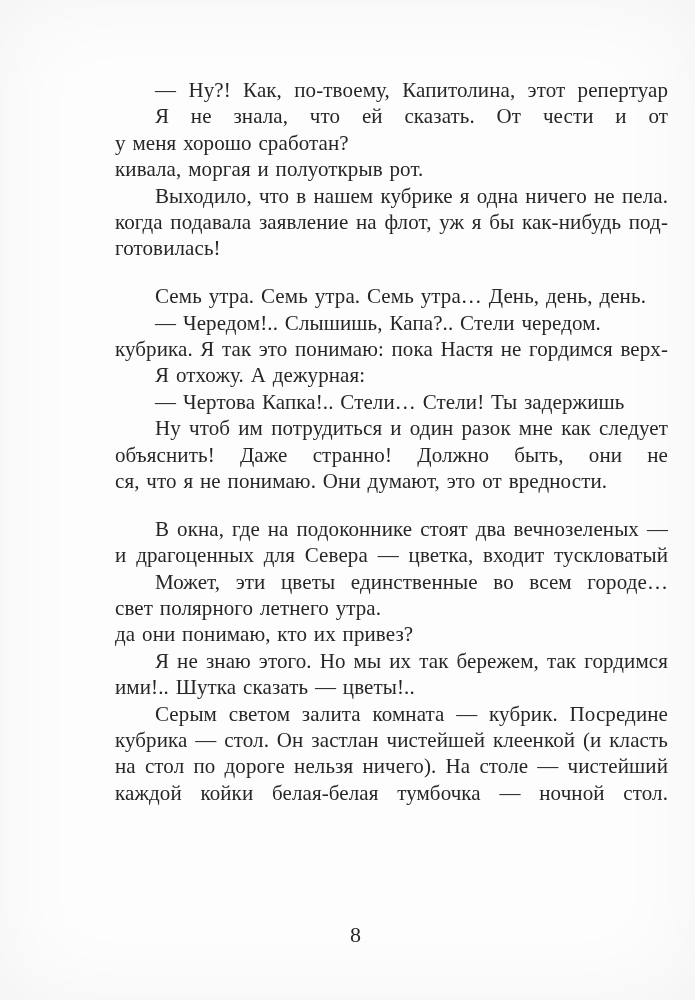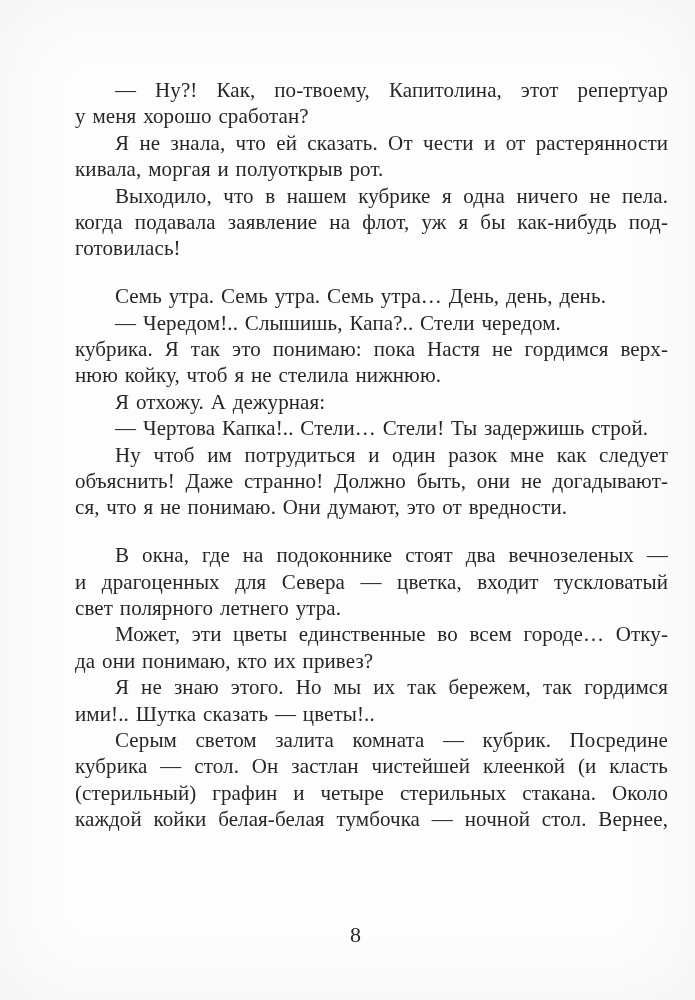"— Ну?! Как, по-твоему, Капитолина," .ln { margin-left: none -> 40px }
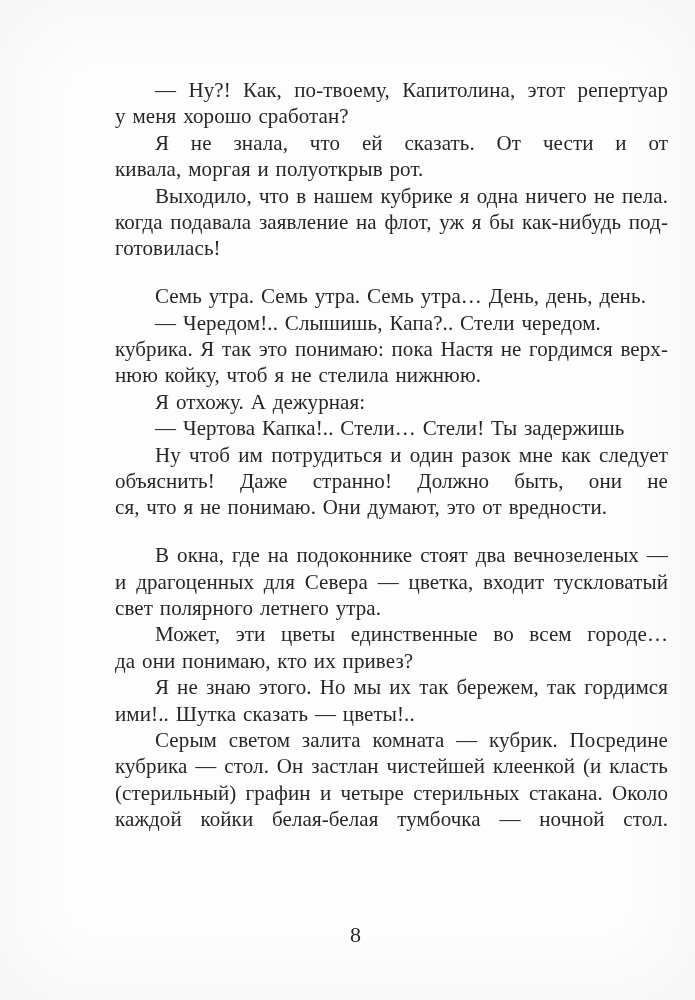"у меня хорошо сработан?" div.ln { order: before "Я не знала, что ей" -> after "Я не знала, что ей" }
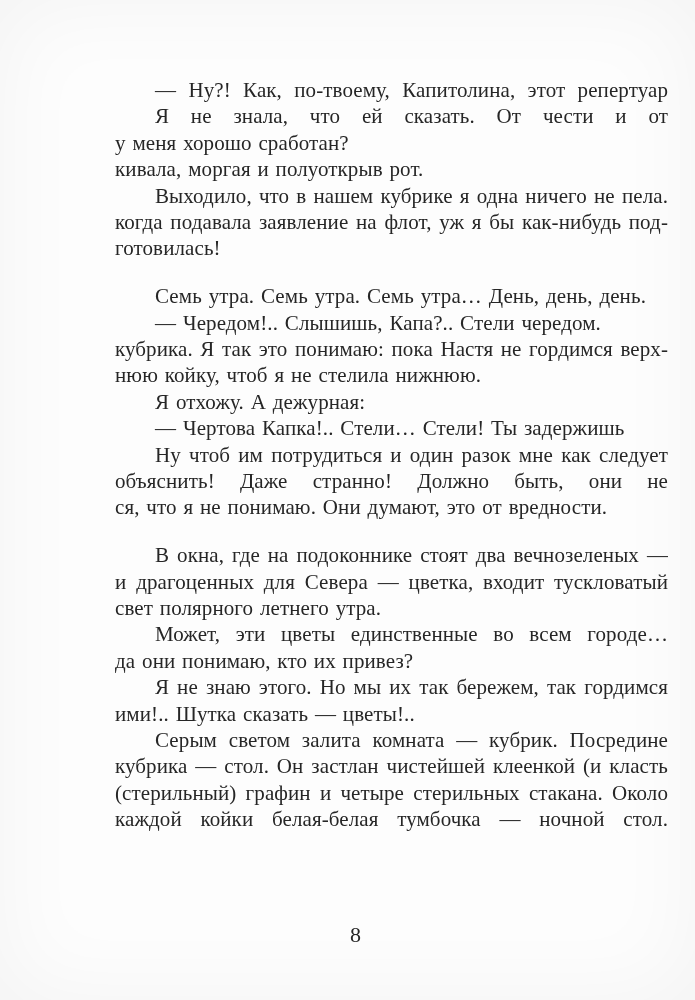"нюю койку, чтоб я не" div.ln { html: <div>нюю койку, чтоб я не стелила нижнюю.</div> -> none }
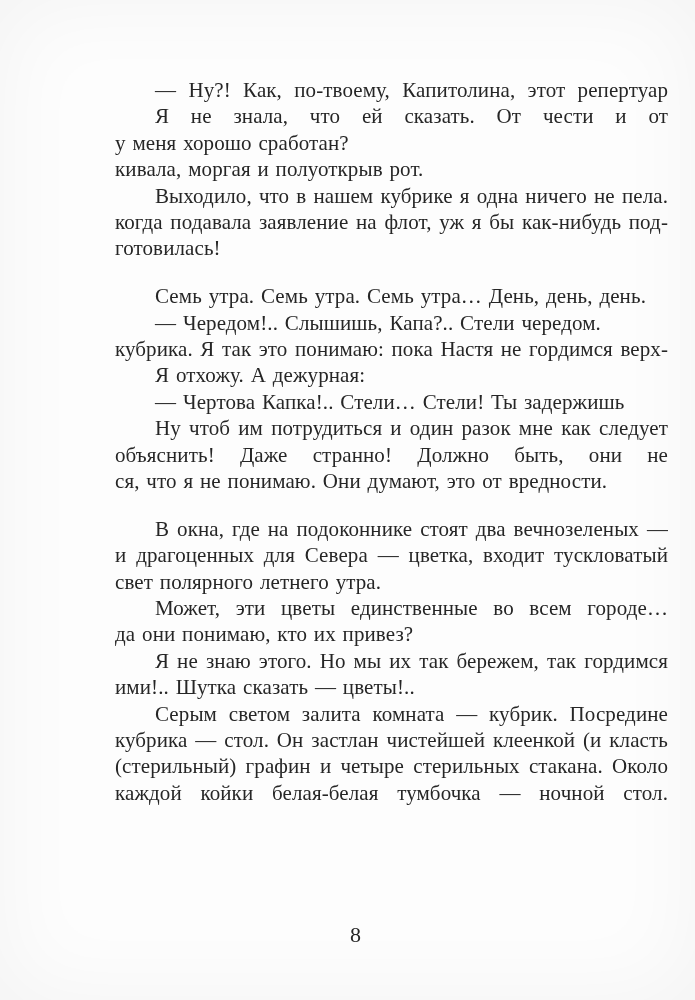"свет полярного летнего утра." div.ln { order: before "Может, эти цветы единственные во" -> after "Может, эти цветы единственные во" }
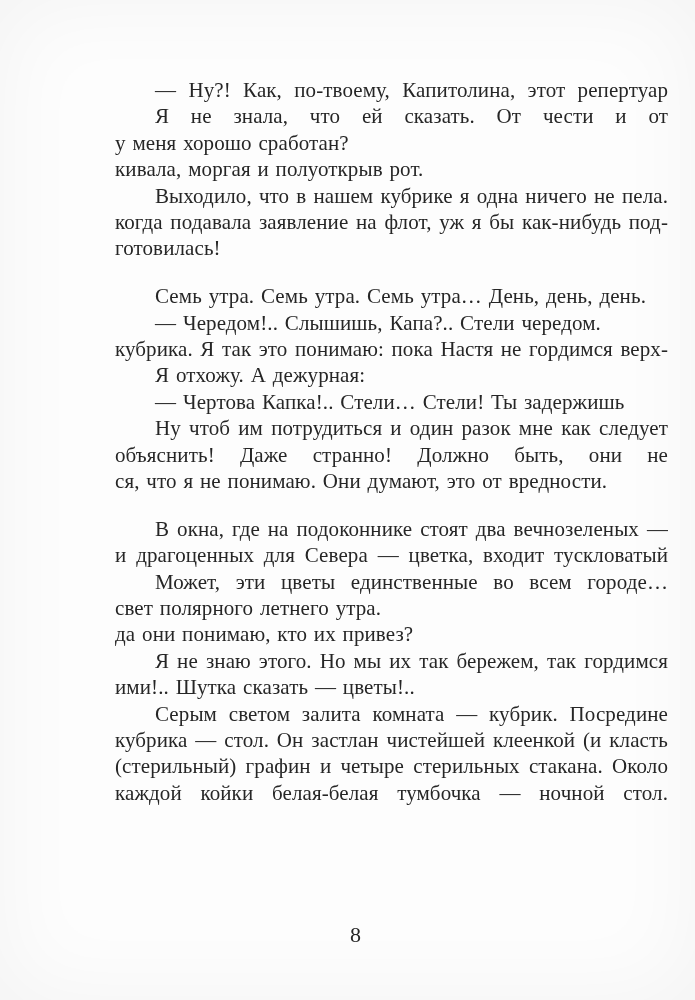"на стол по дороге нельзя" div.ln { html: none -> <div>на стол по дороге нельзя ничего). На столе — чистейший</div> }
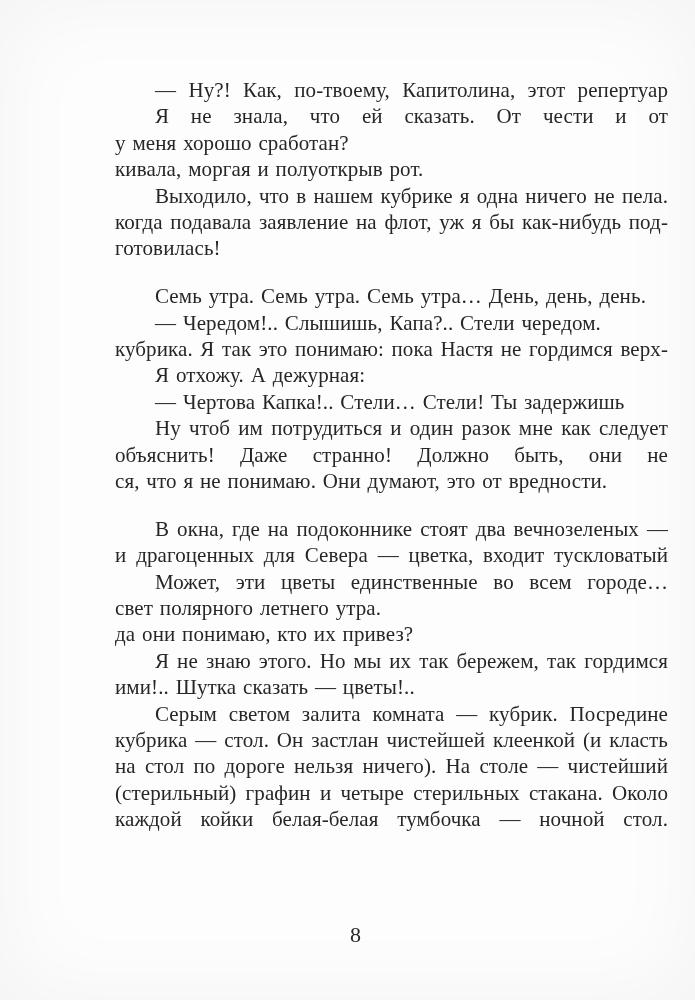"(стерильный) графин и четыре стерильных" div.ln { html: <div>(стерильный) графин и четыре стерильных стакана. Около</div> -> none }
